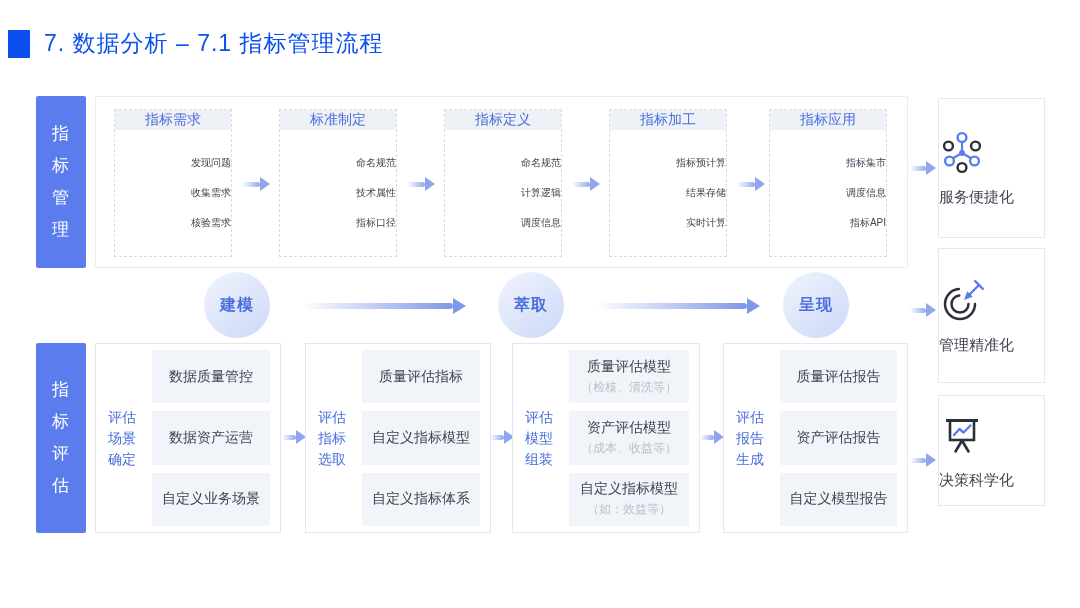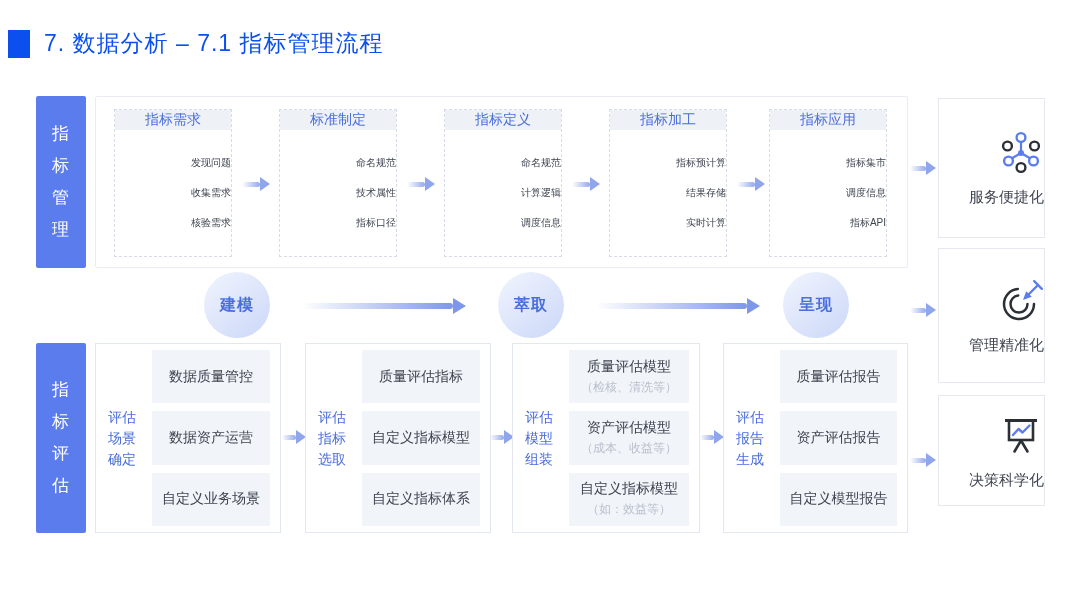"服务便捷化" .outcome { align-items: flex-end -> flex-start }
